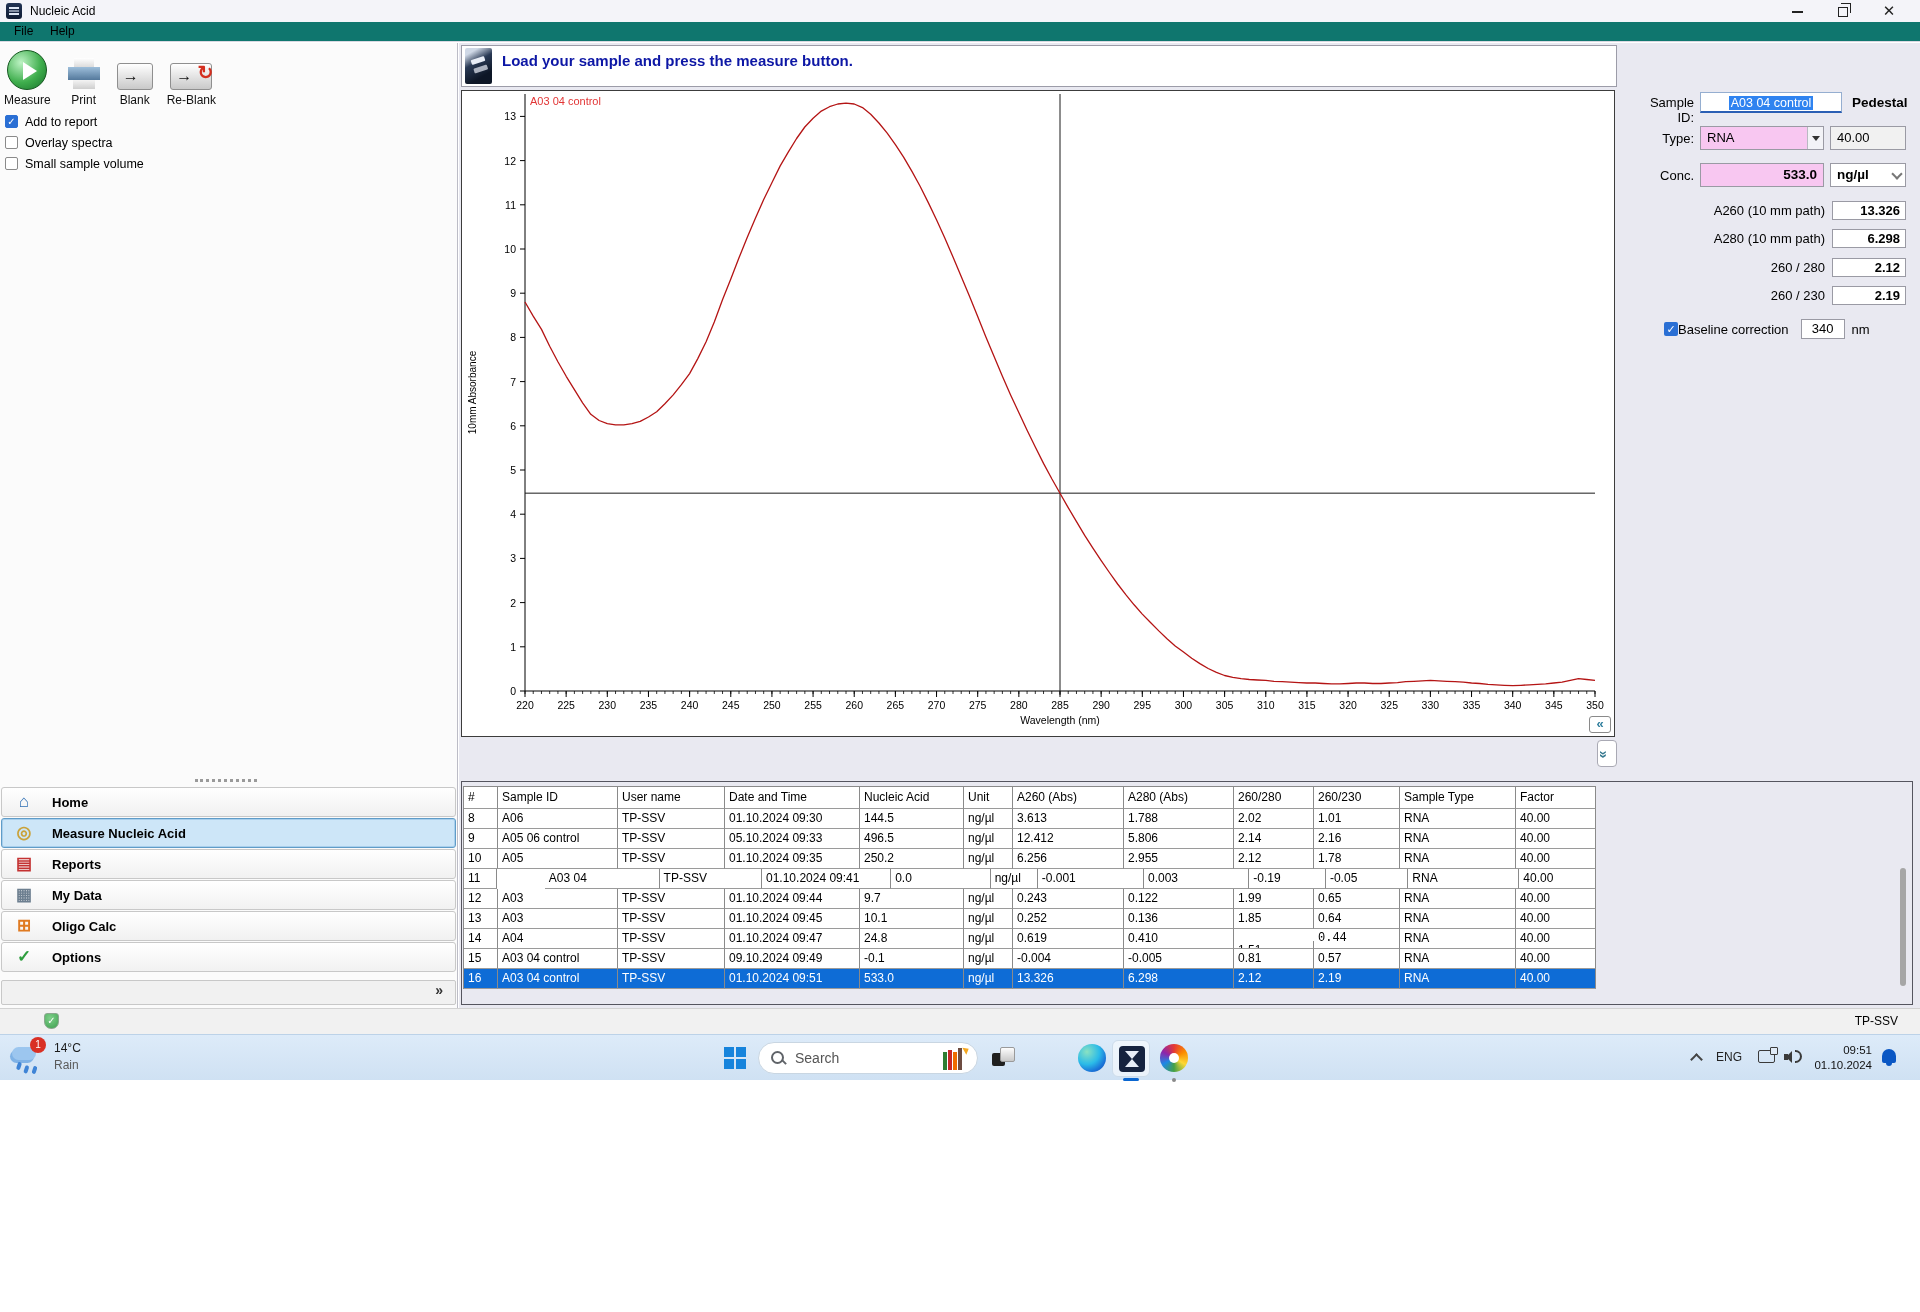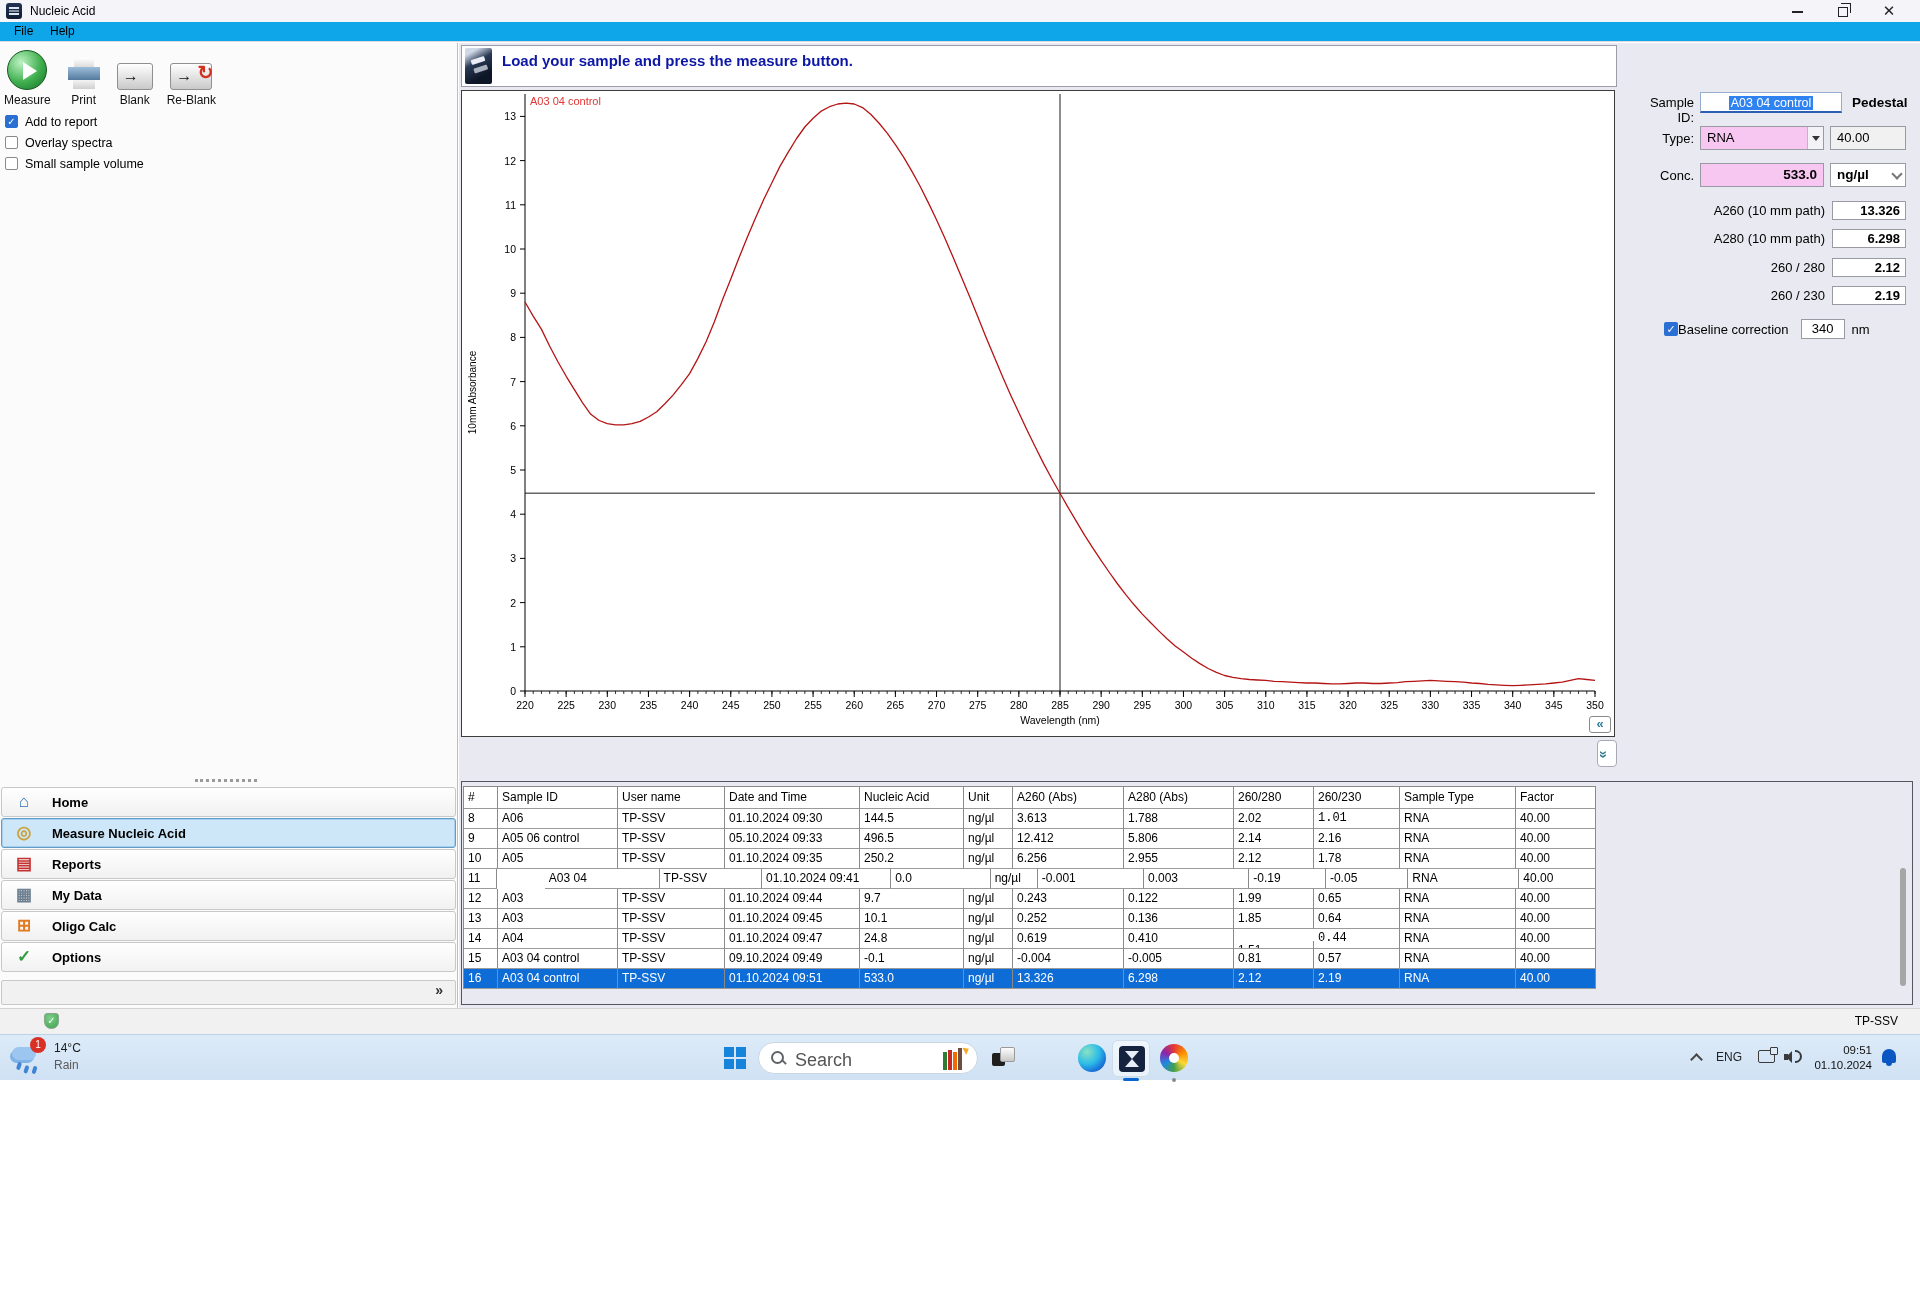"File" #menubar { background: #0ea5e9 -> #0f766e }
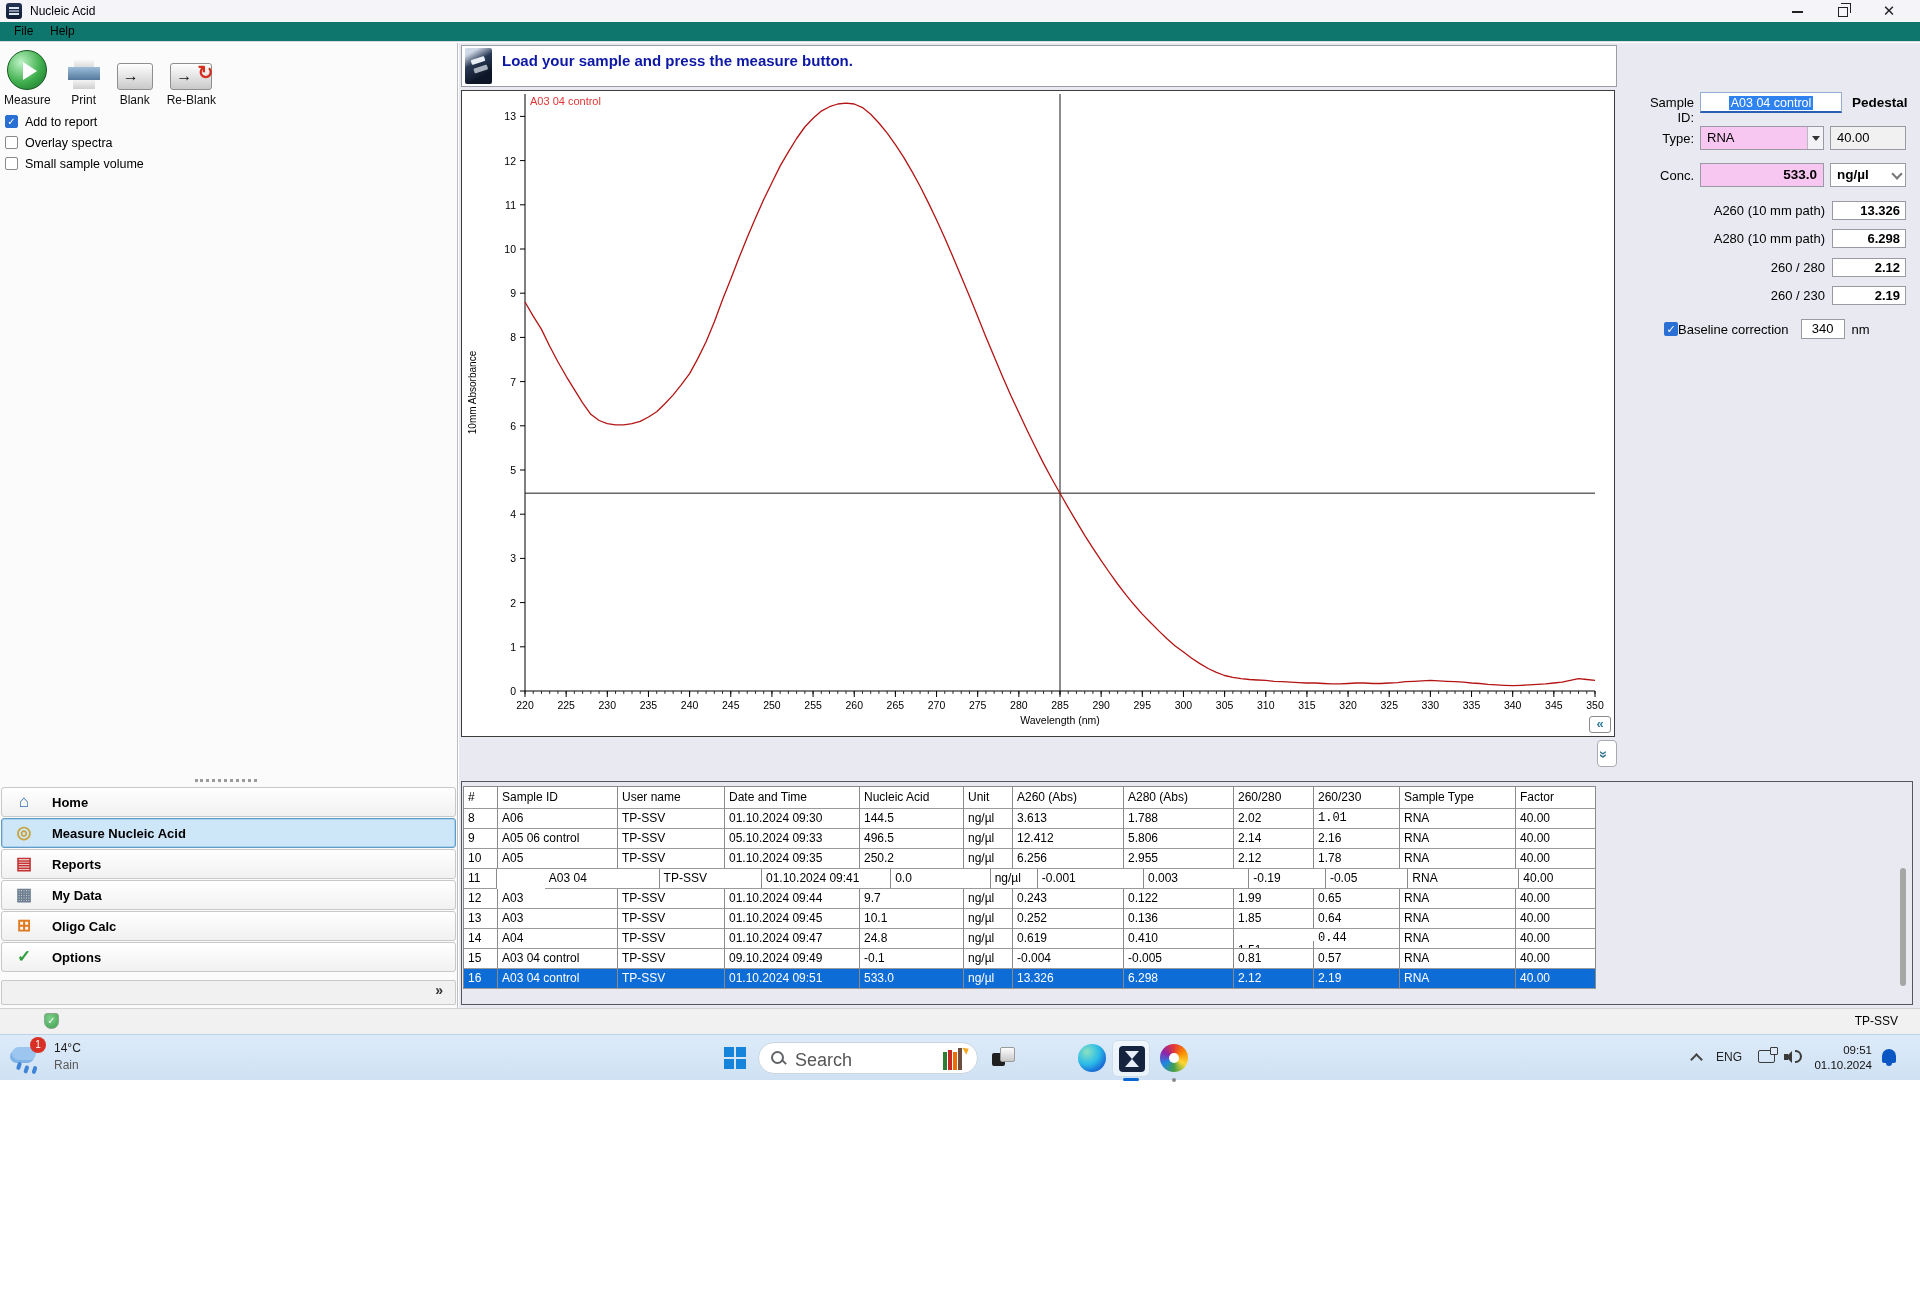"1.01" div.tcell { font-family: Liberation Mono, monospace -> none }
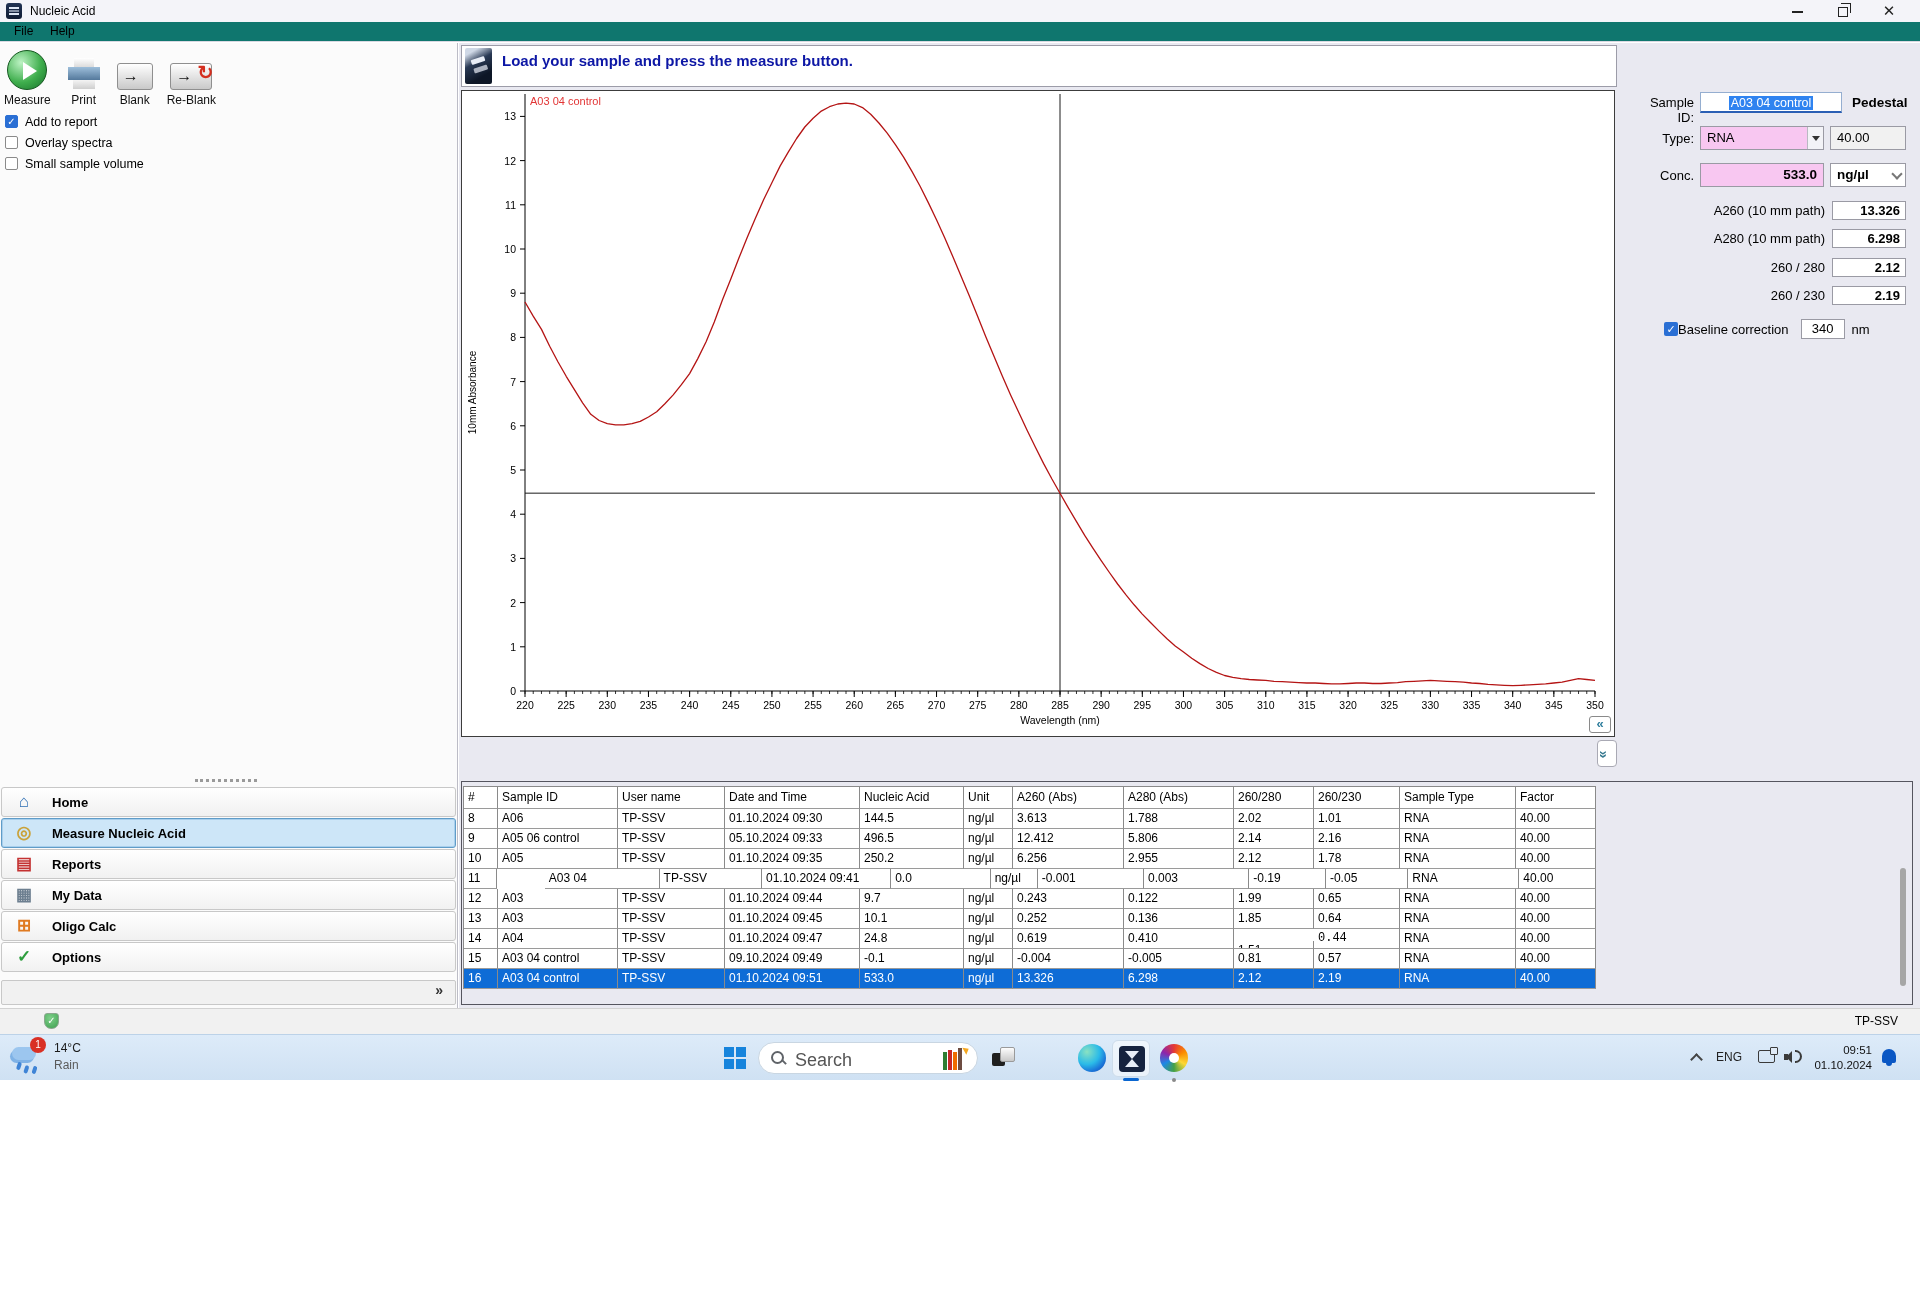"Search" #searchtext { font-size: 18px -> 14px }
